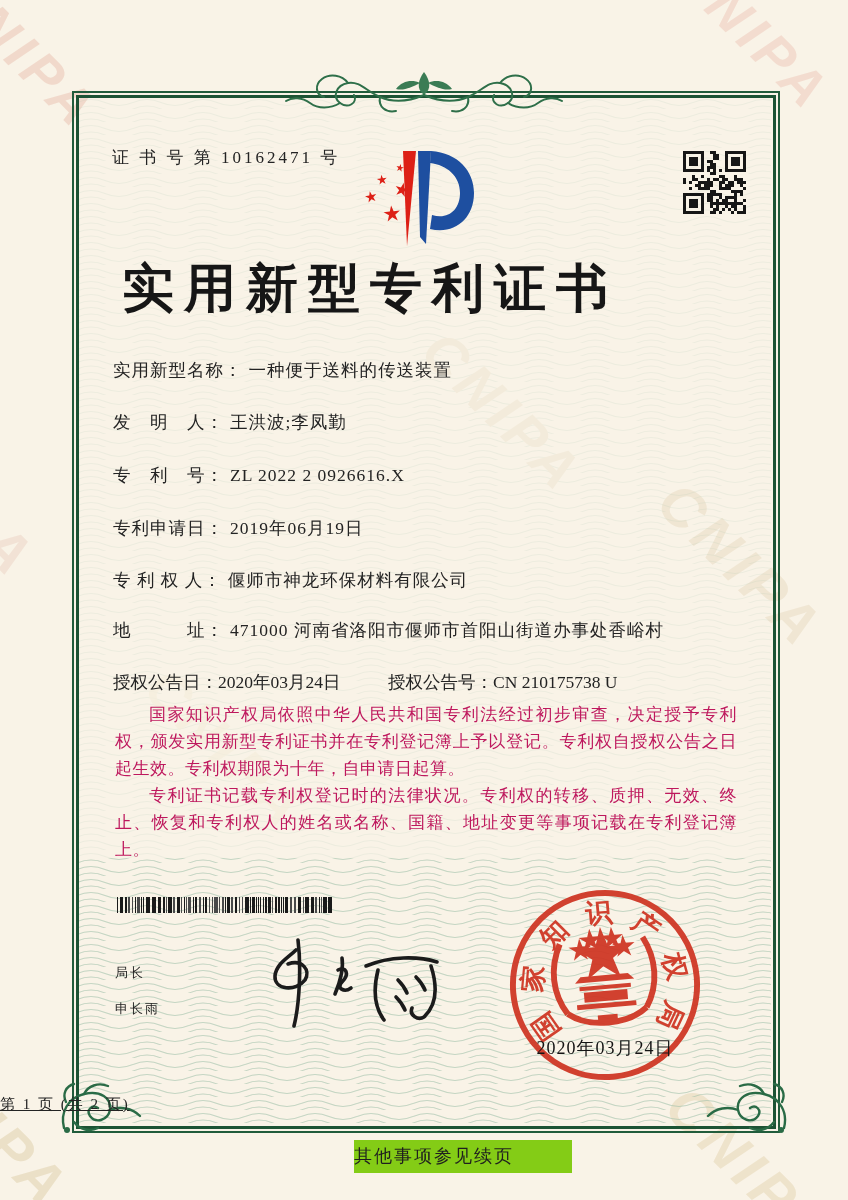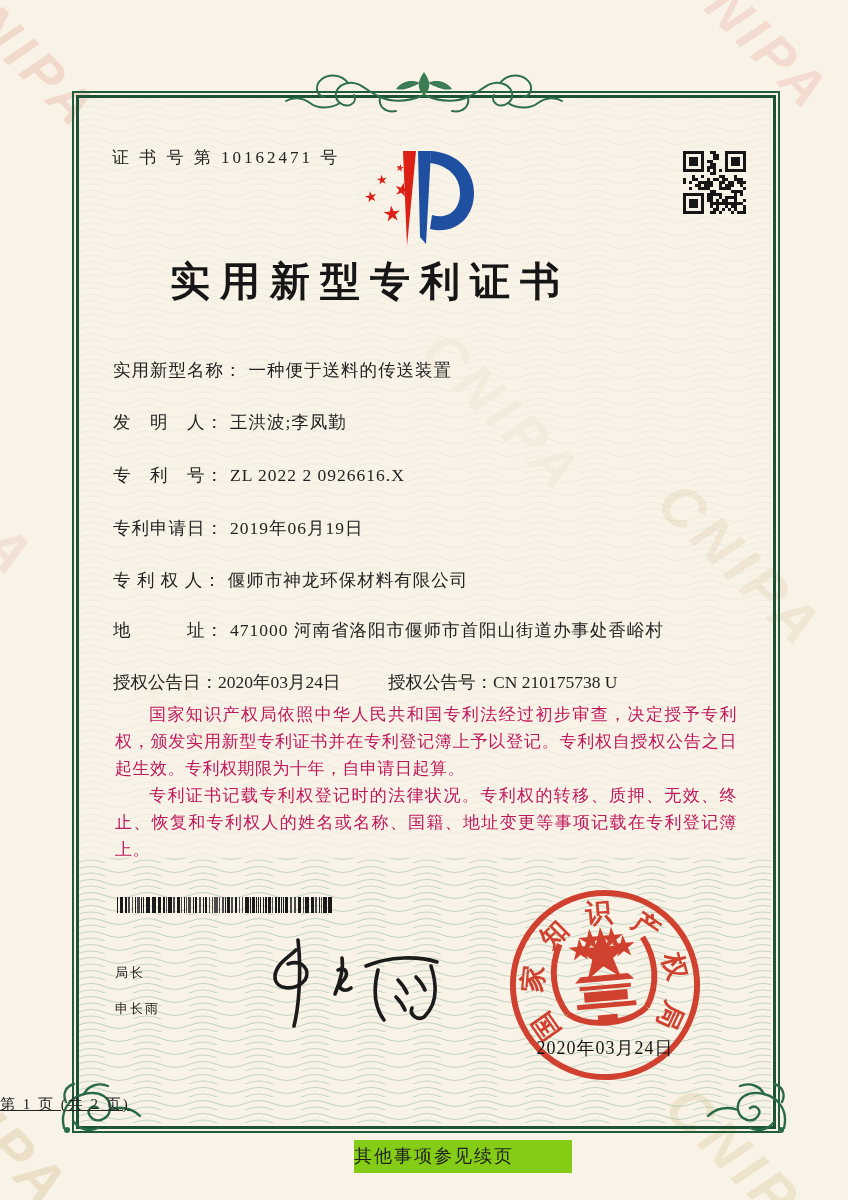"实用新型专利证书" .title { font-size: 40px -> 52px }
